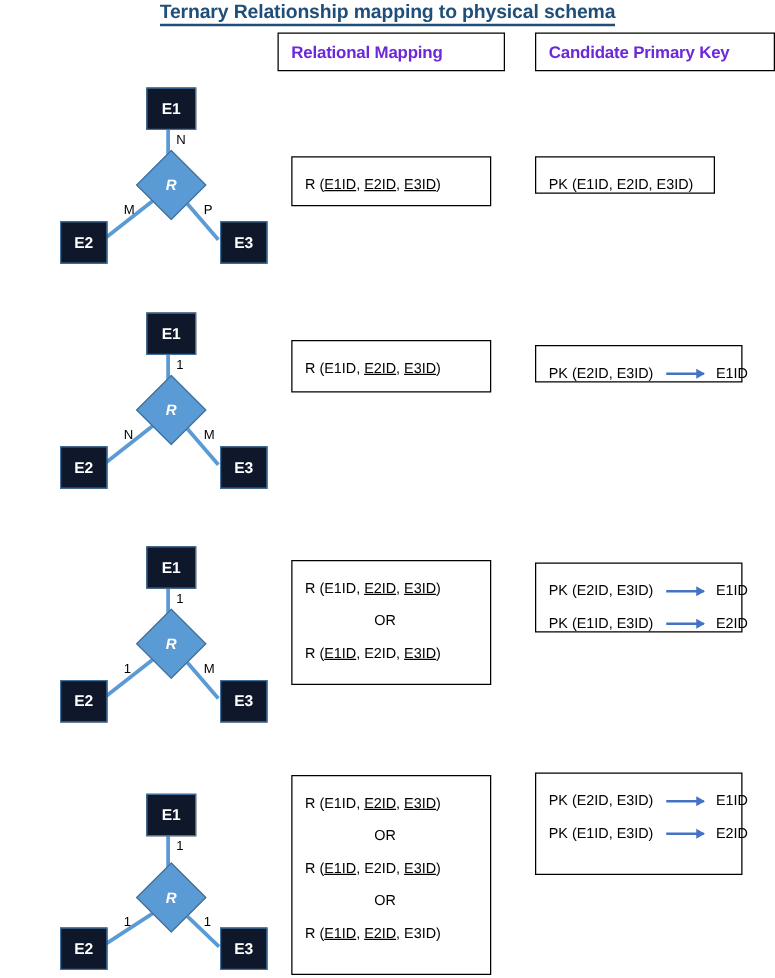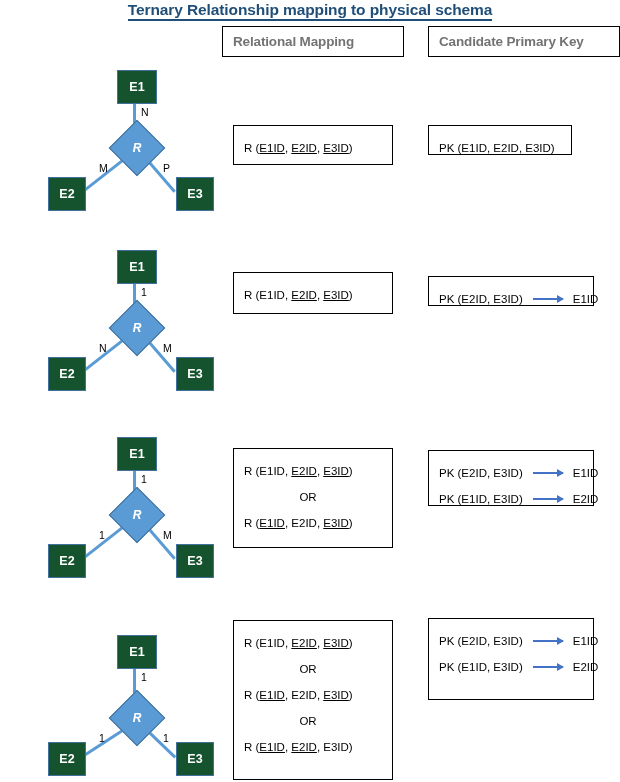"Relational Mapping" .col-header { color: #737373 -> #6d28d9 }
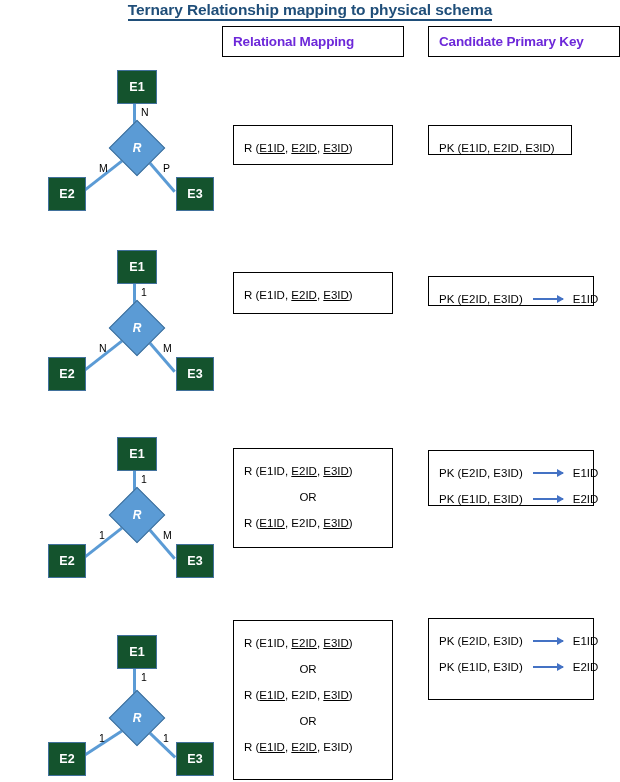"E1" .entity { background: #14532d -> #0f172a }
